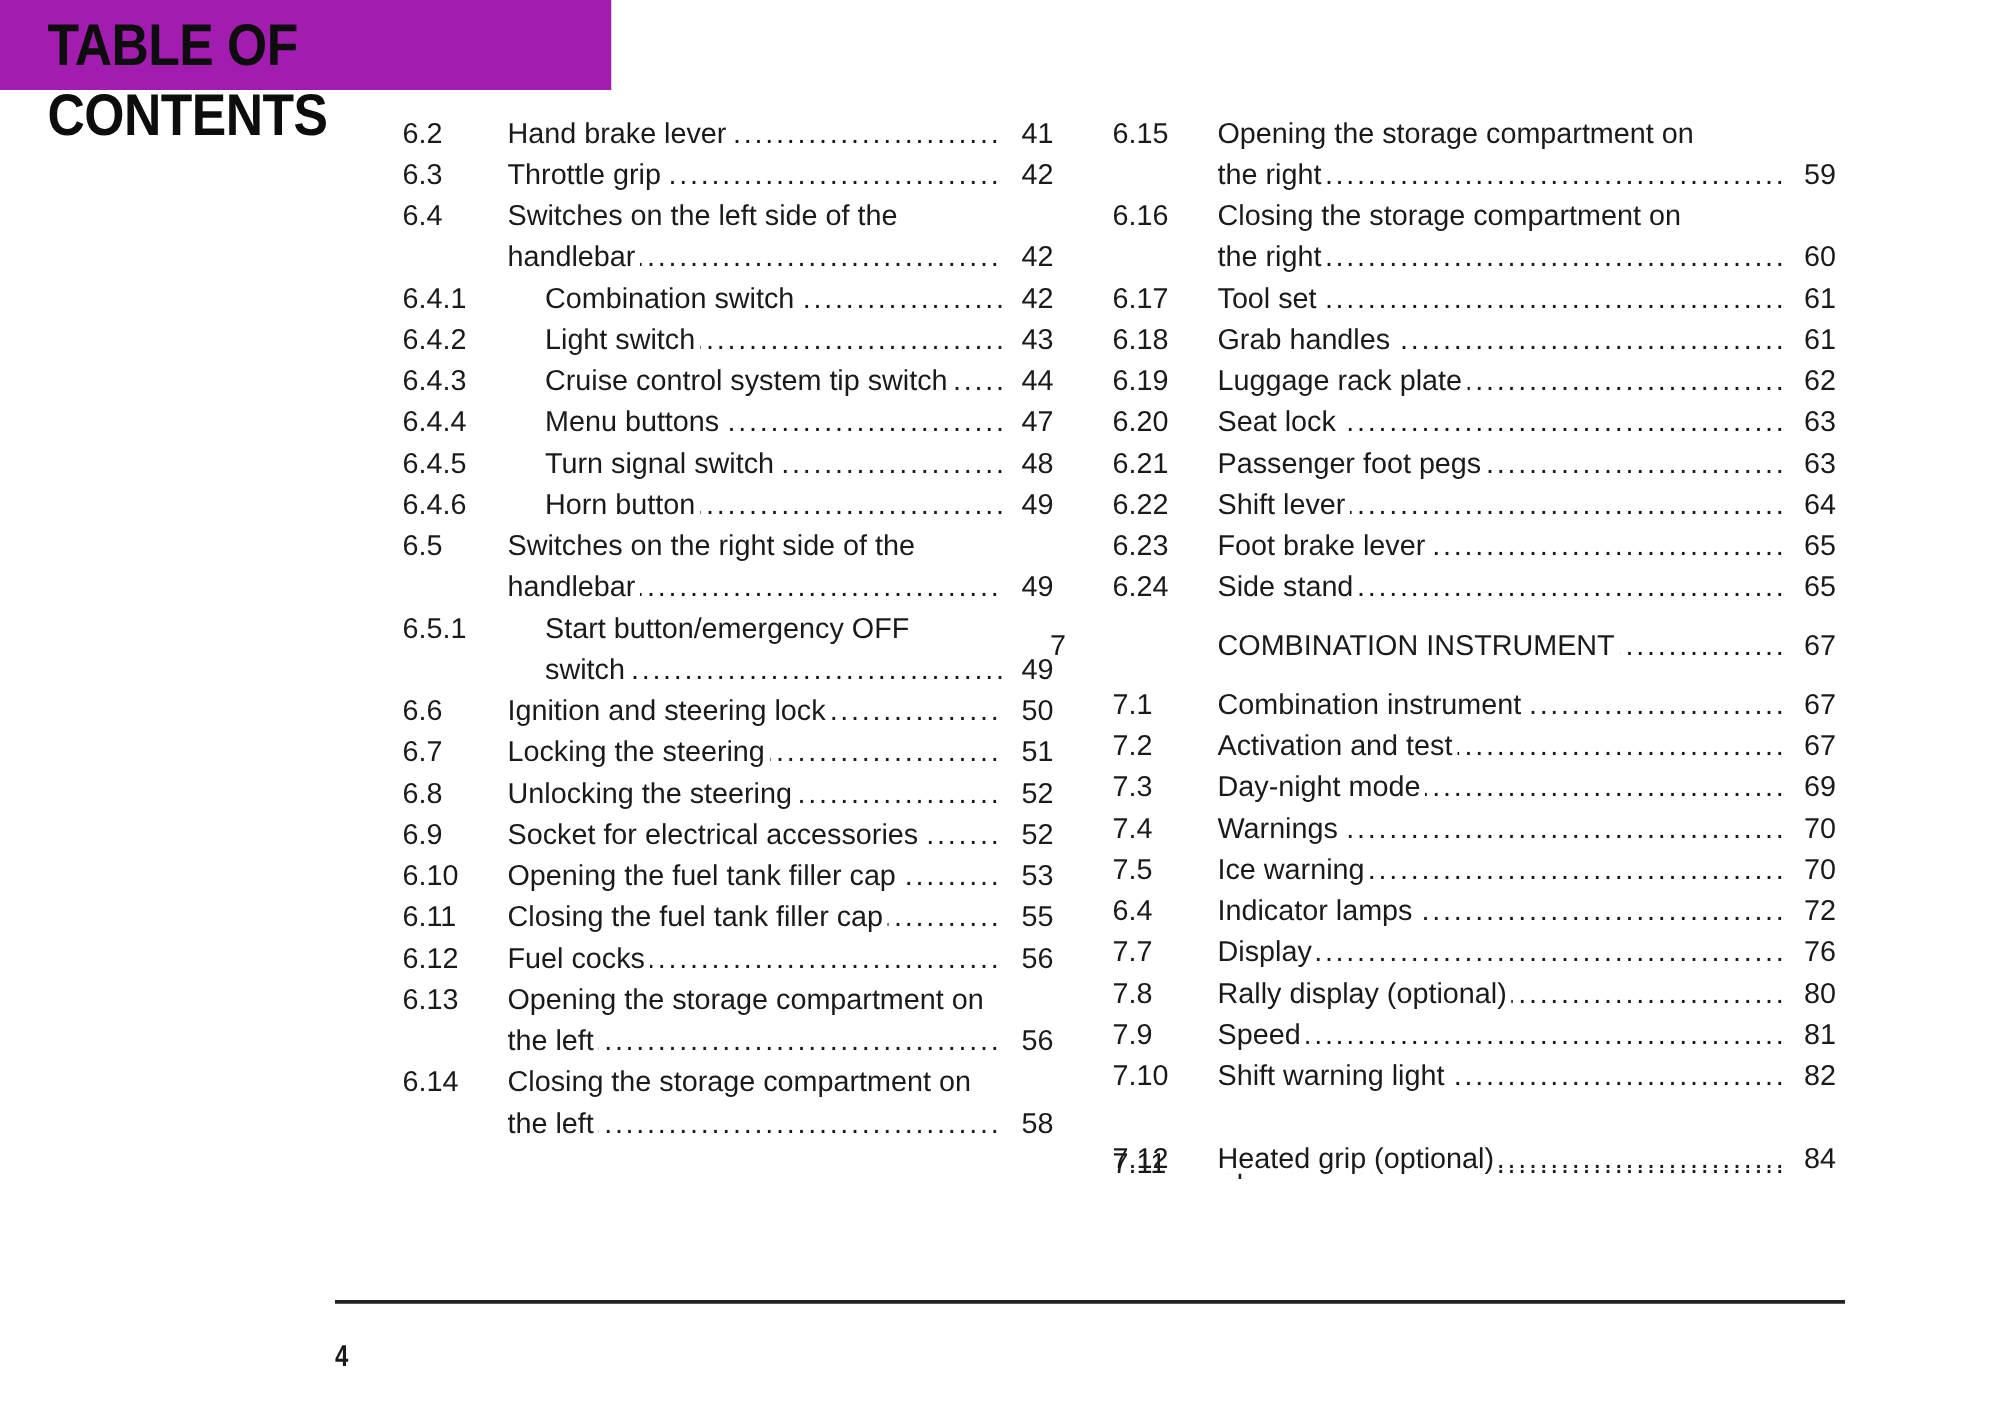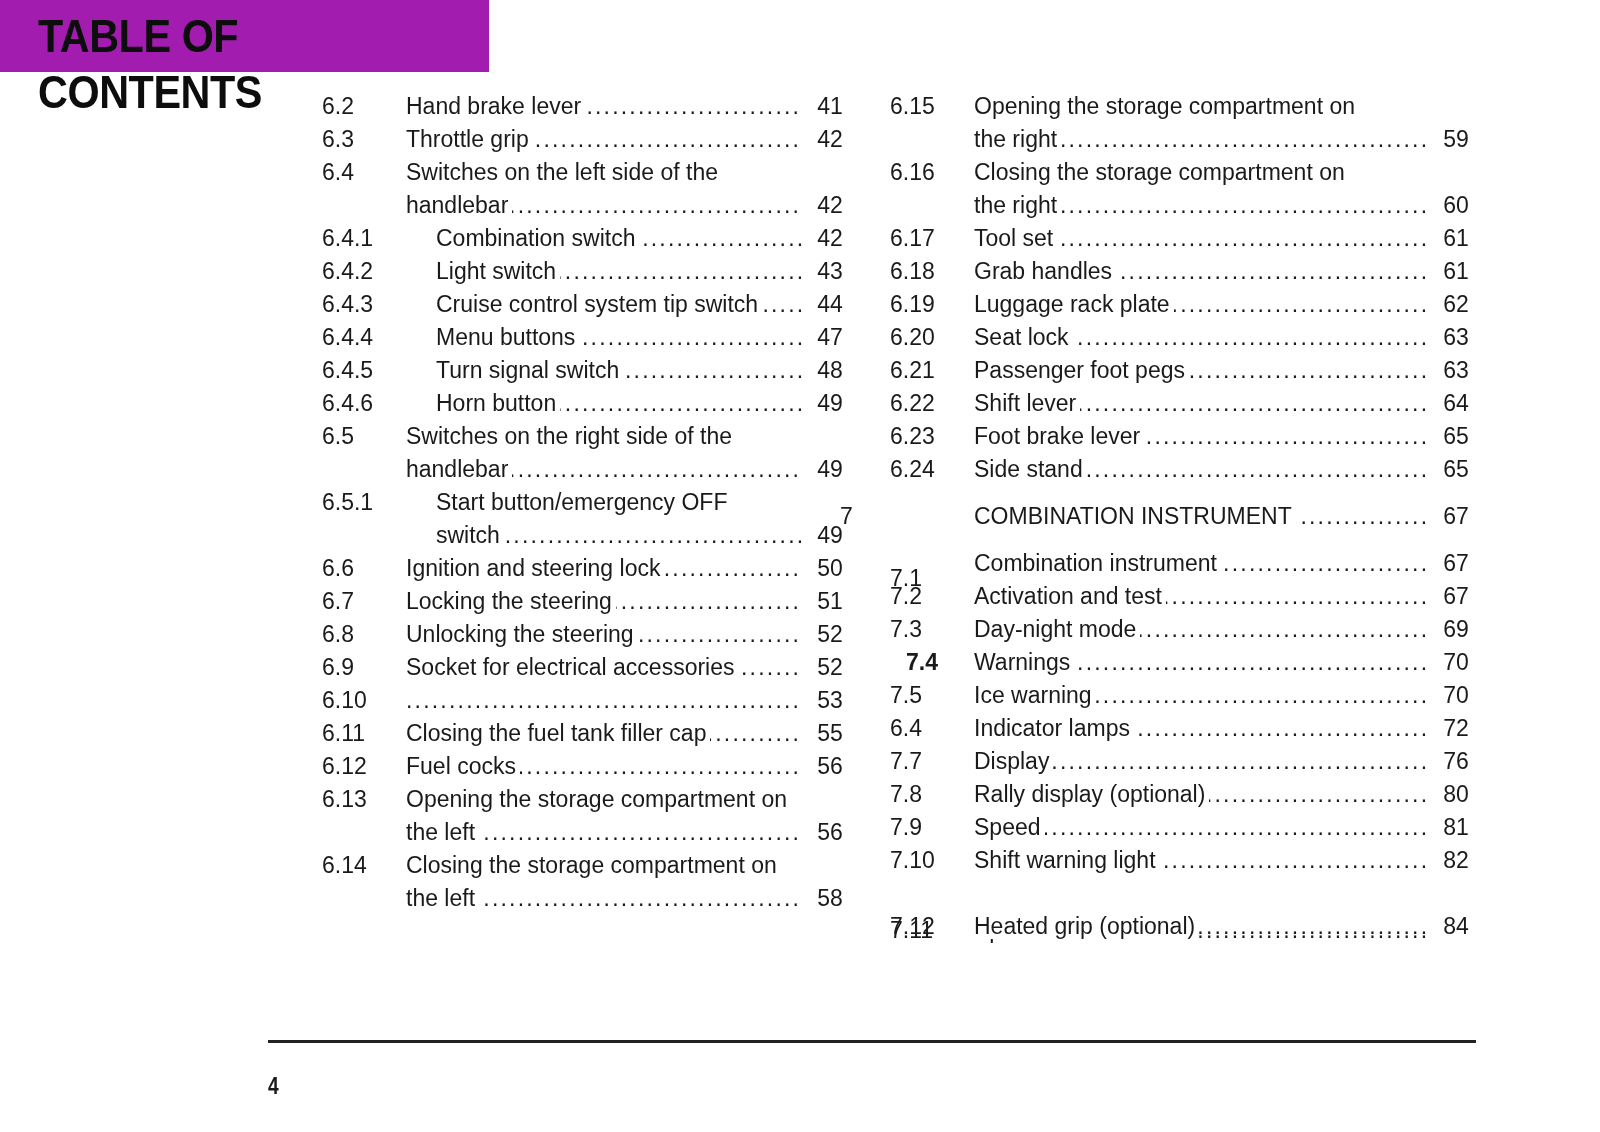"7.1" span.num { margin-top: 15px -> none }
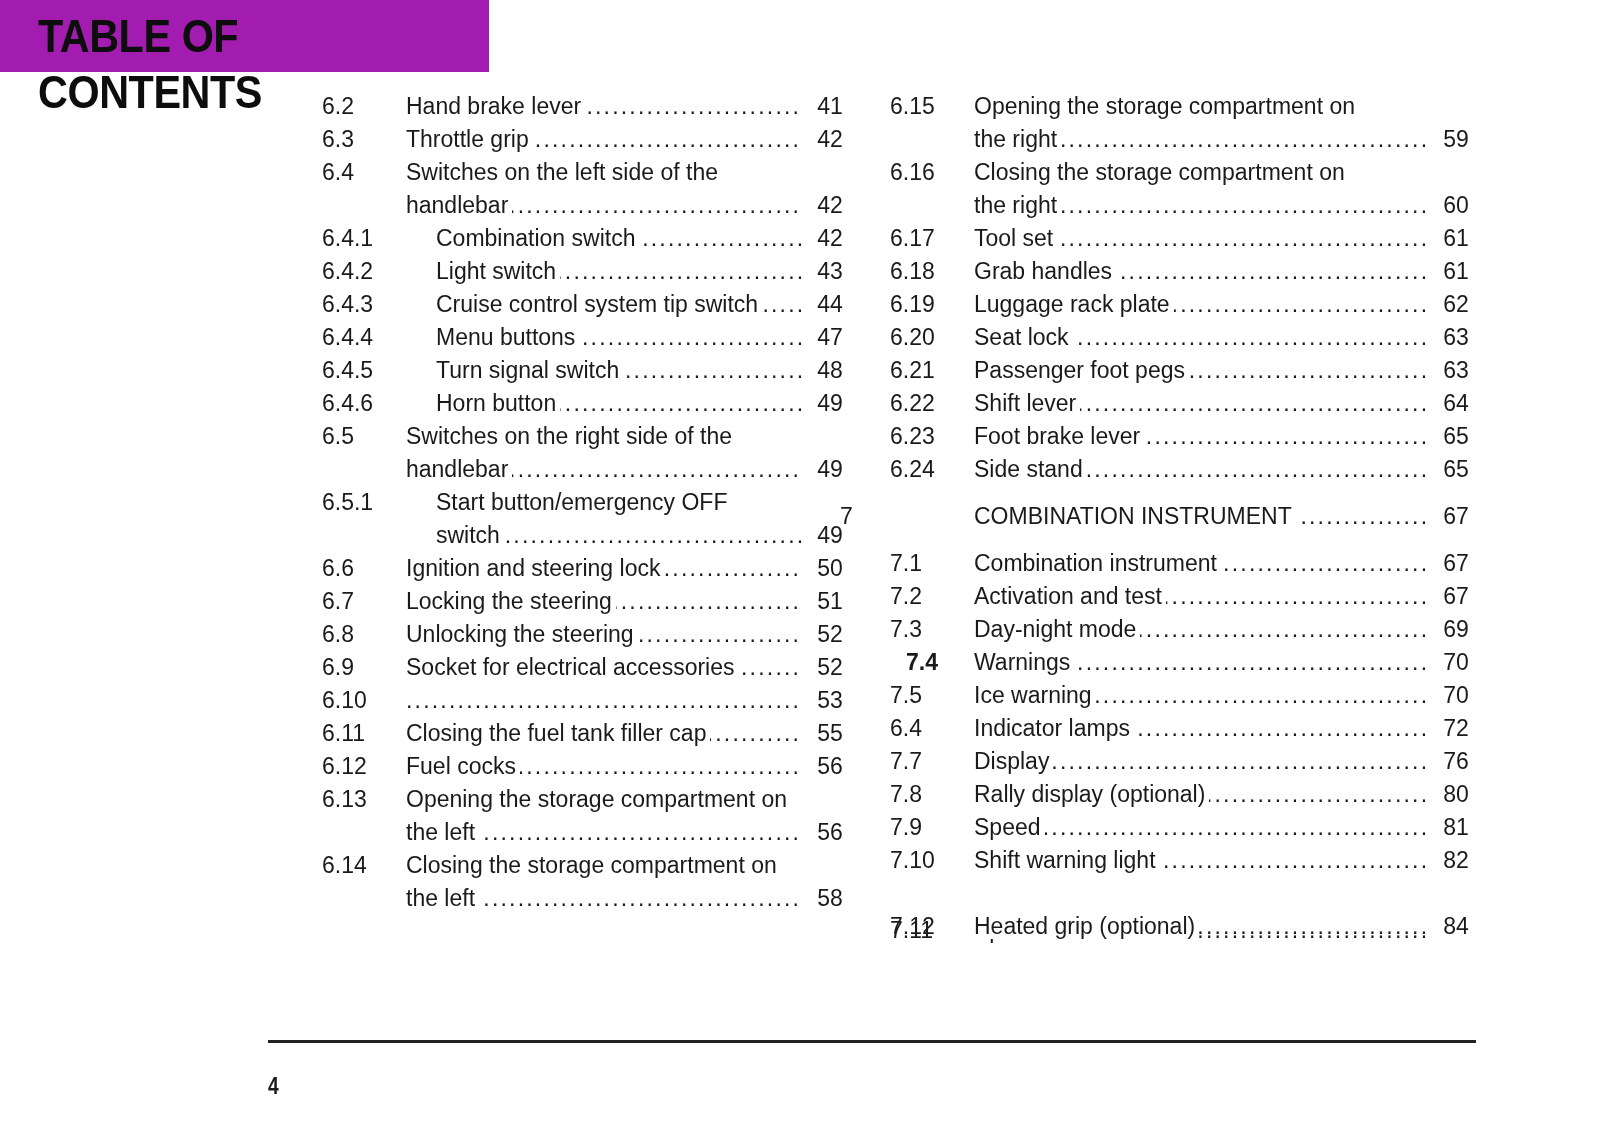"7.4" span.num { font-weight: bold -> none; left: 16px -> 0px }
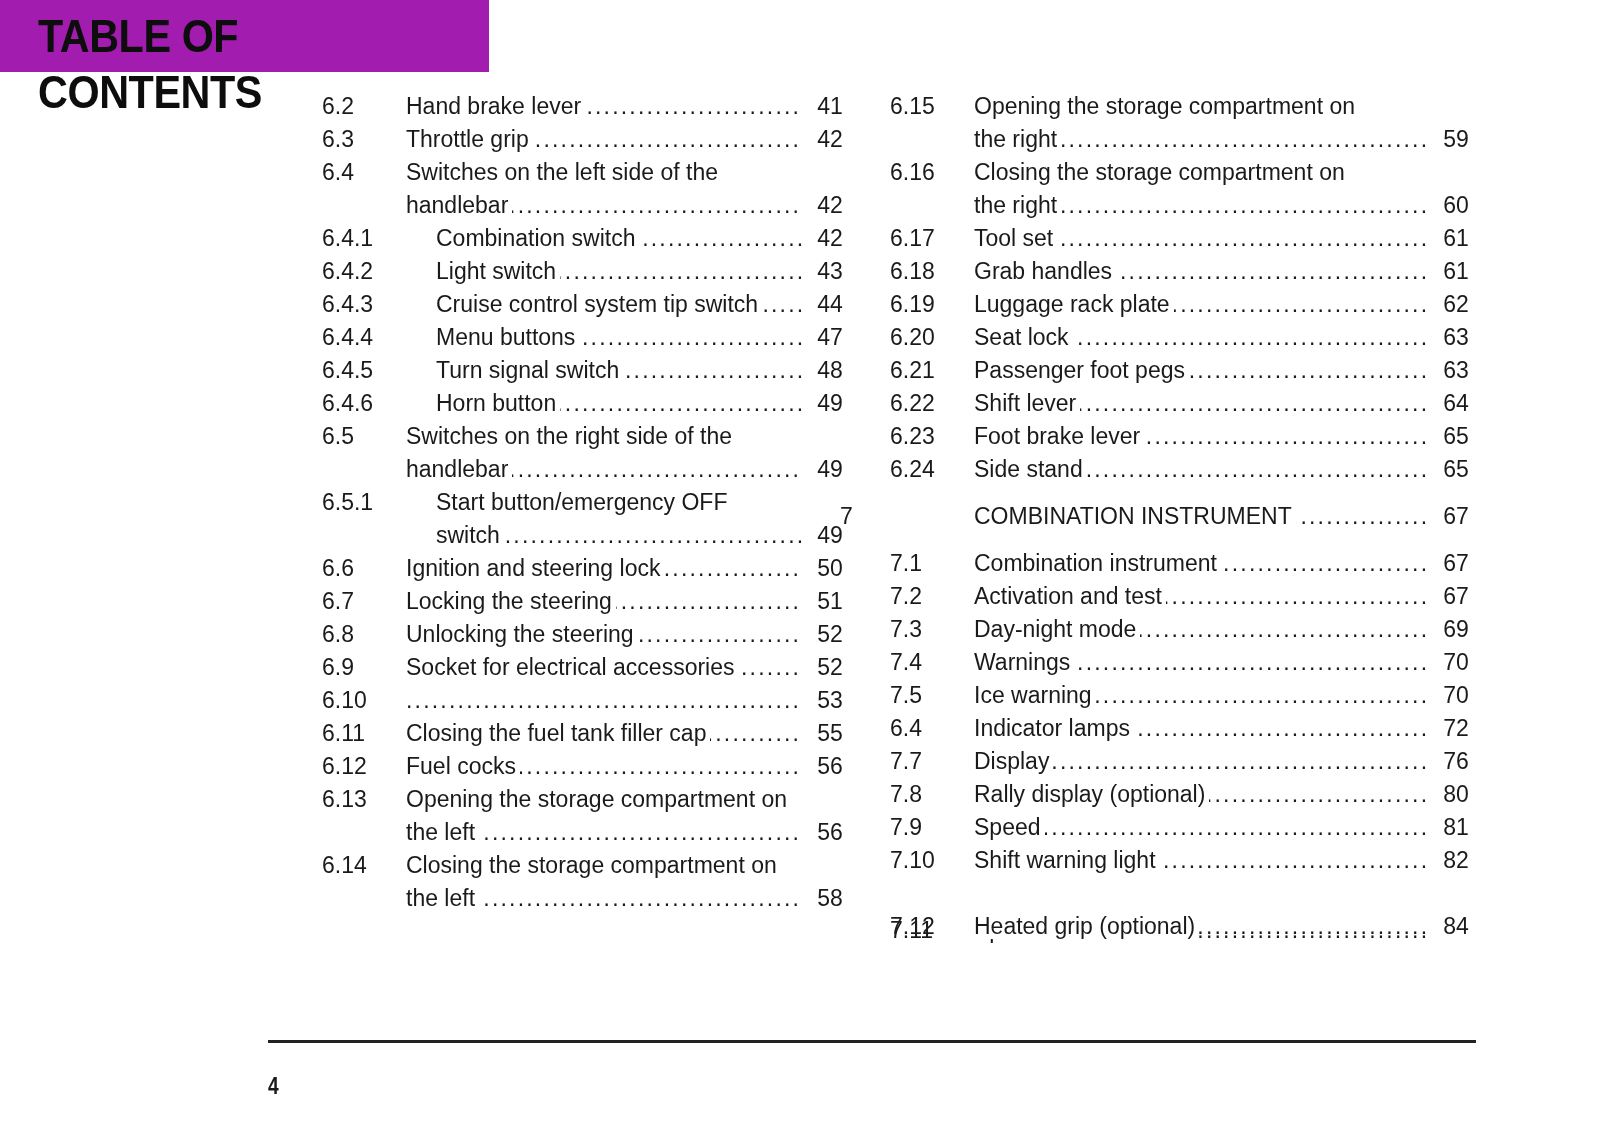"Opening the fuel tank filler" span.txt { html: none -> <span>Opening the fuel tank filler cap</span> }
